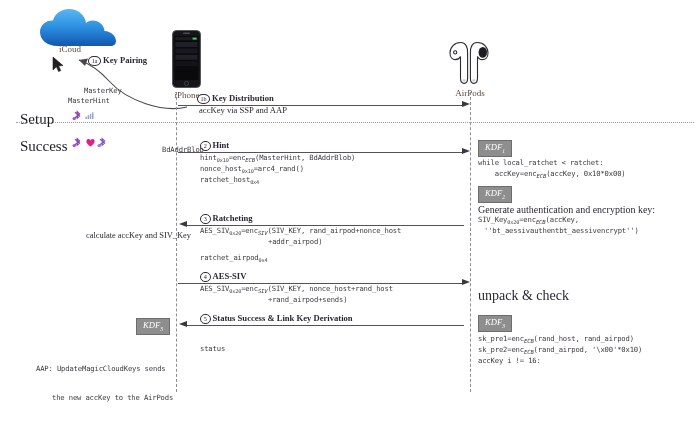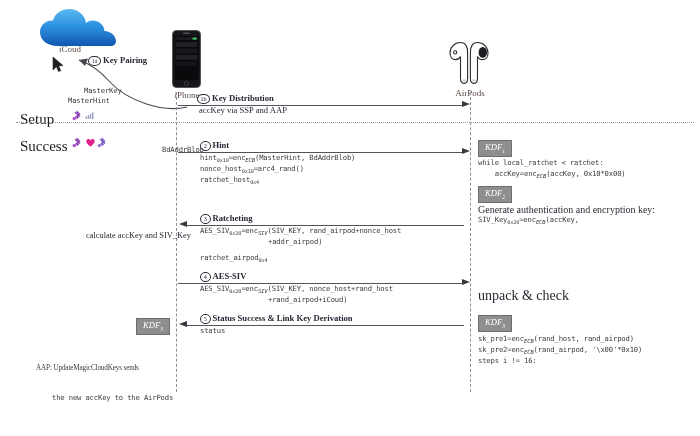"''bt_aessivauthentbt_aessivencrypt'')" div.abs { html: none -> <div>''bt_aessivauthentbt_aessivencrypt'')</div> }
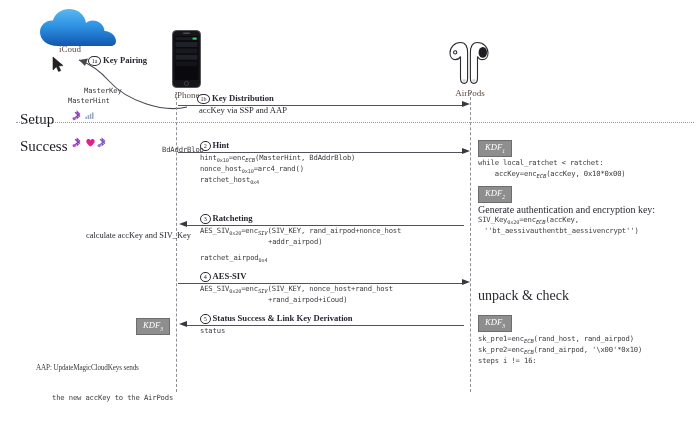"+rand_airpod+iCoud)" div.abs { text: airpod+iCoud -> airpod+sends }
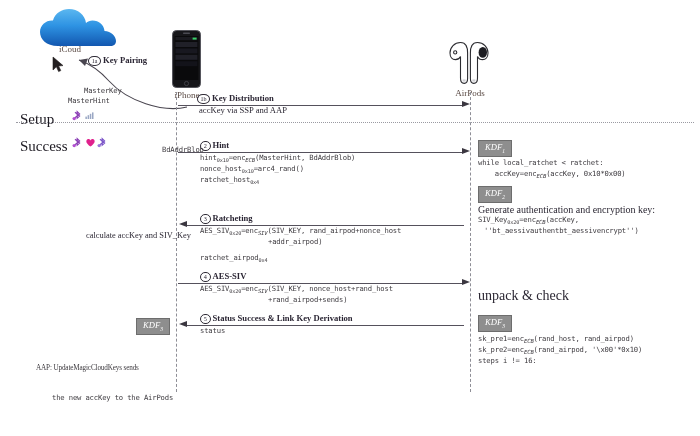"status" div.abs { top: 326px -> 344px }
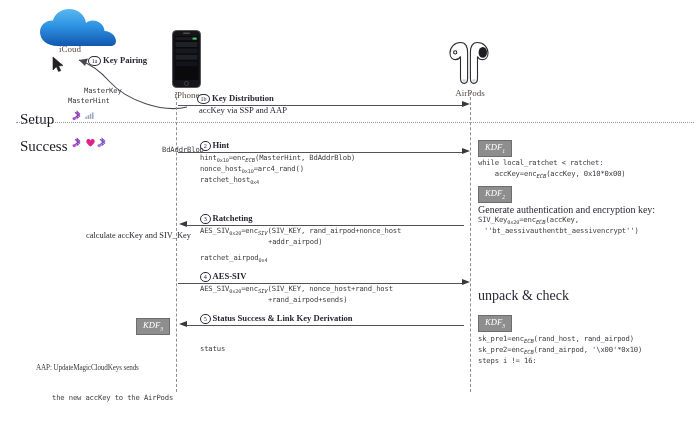"steps i != 16:" div.abs { text: steps -> accKey }
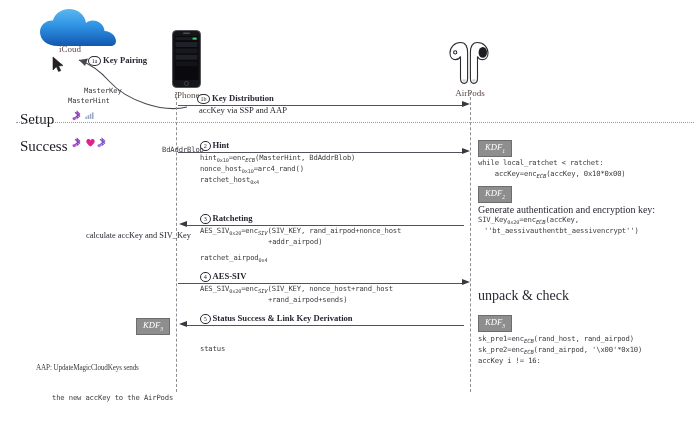"AAP: UpdateMagicCloudKeys sends" div.abs { font-family: Liberation Serif, serif -> none }
